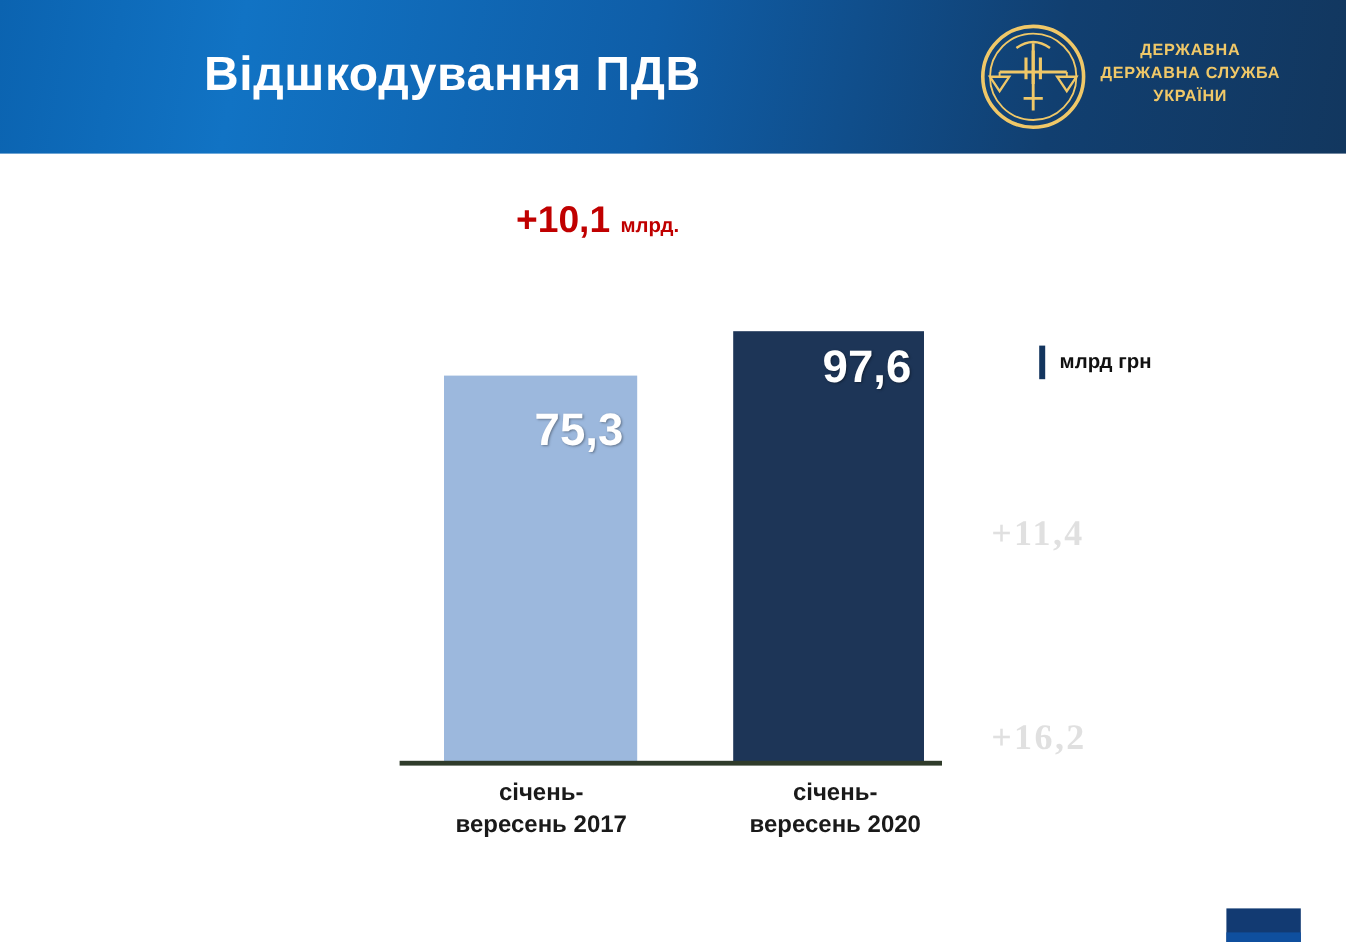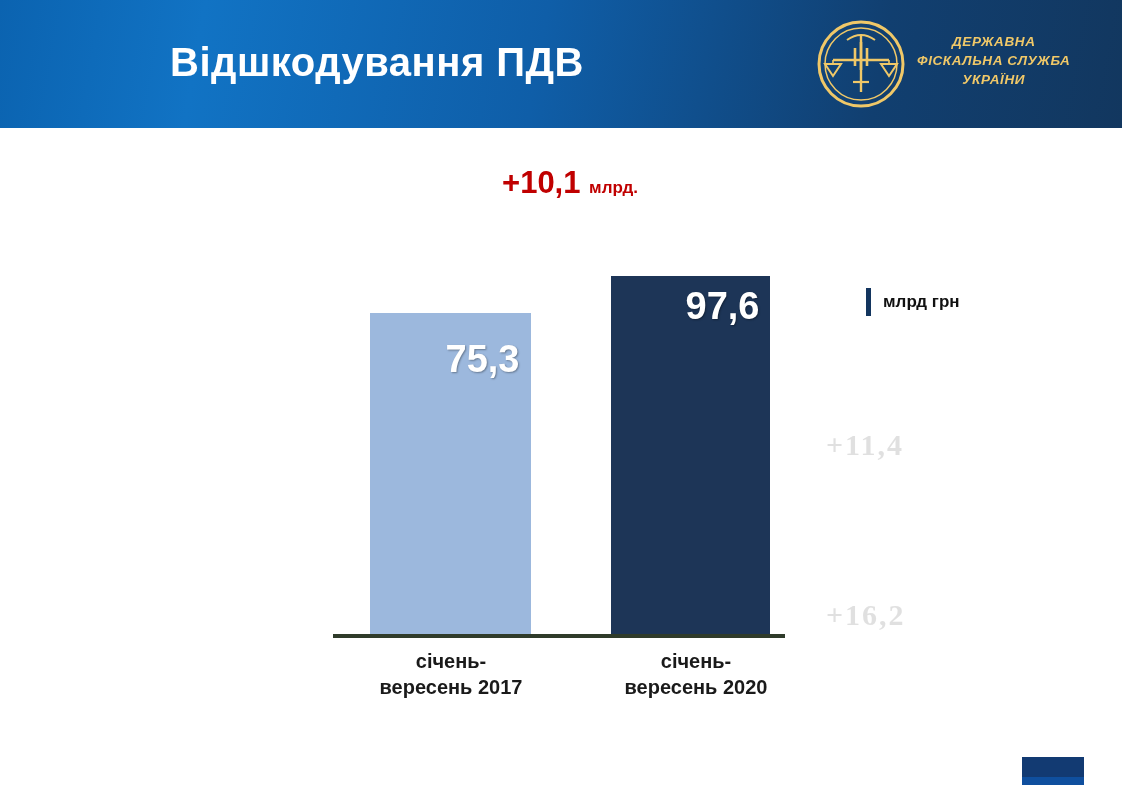"ДЕРЖАВНА" .logo-text { font-style: italic -> none }
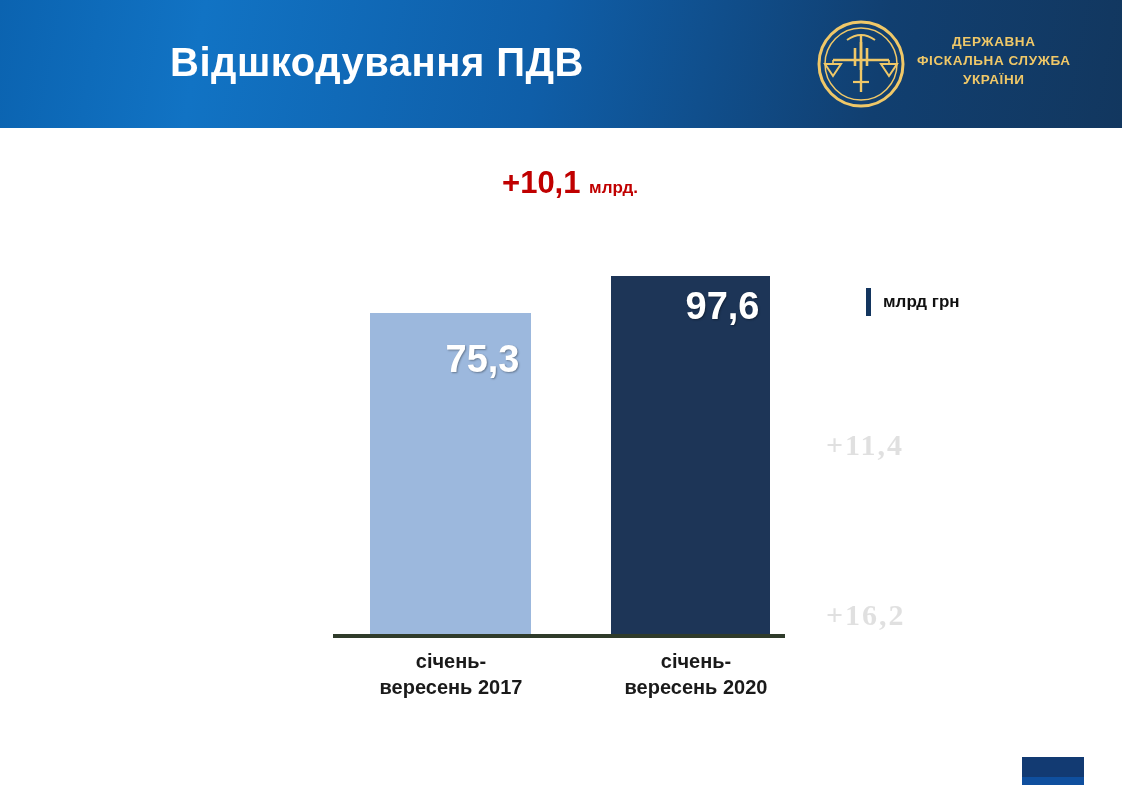"ФІСКАЛЬНА СЛУЖБА" div { text: ФІСКАЛЬНА -> ДЕРЖАВНА }
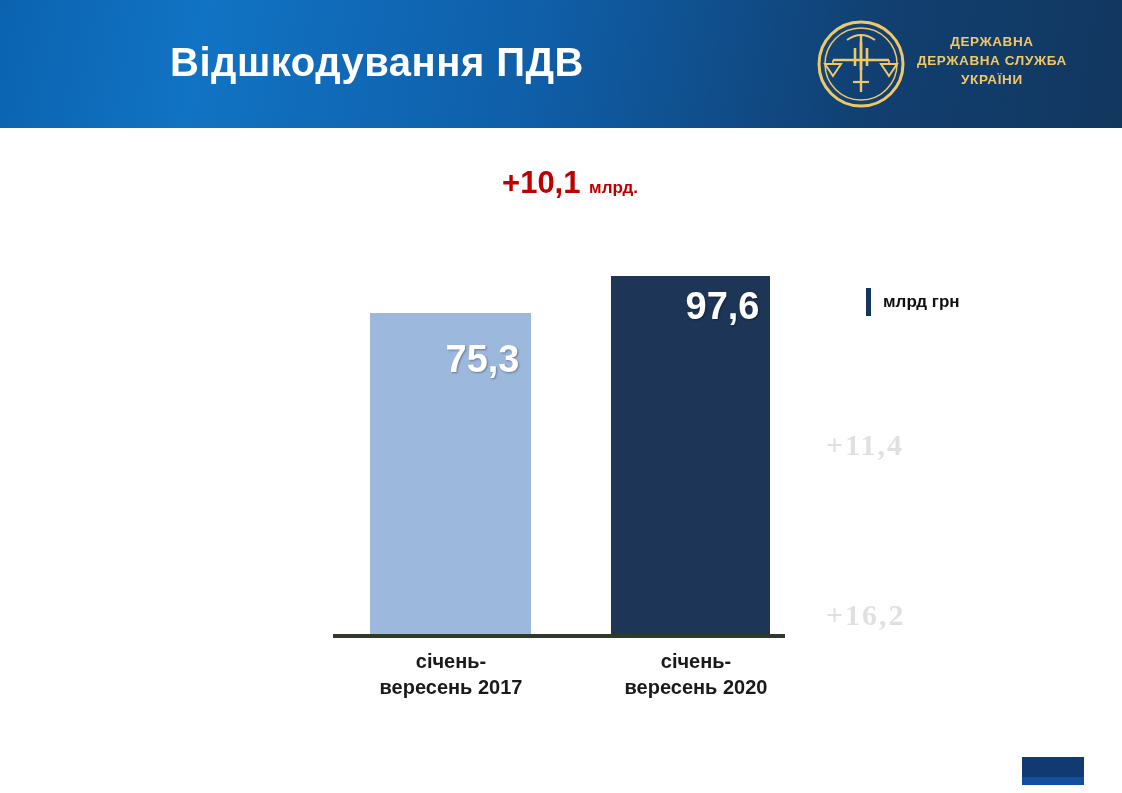"+10,1 млрд." .delta { text-align: center -> none }
